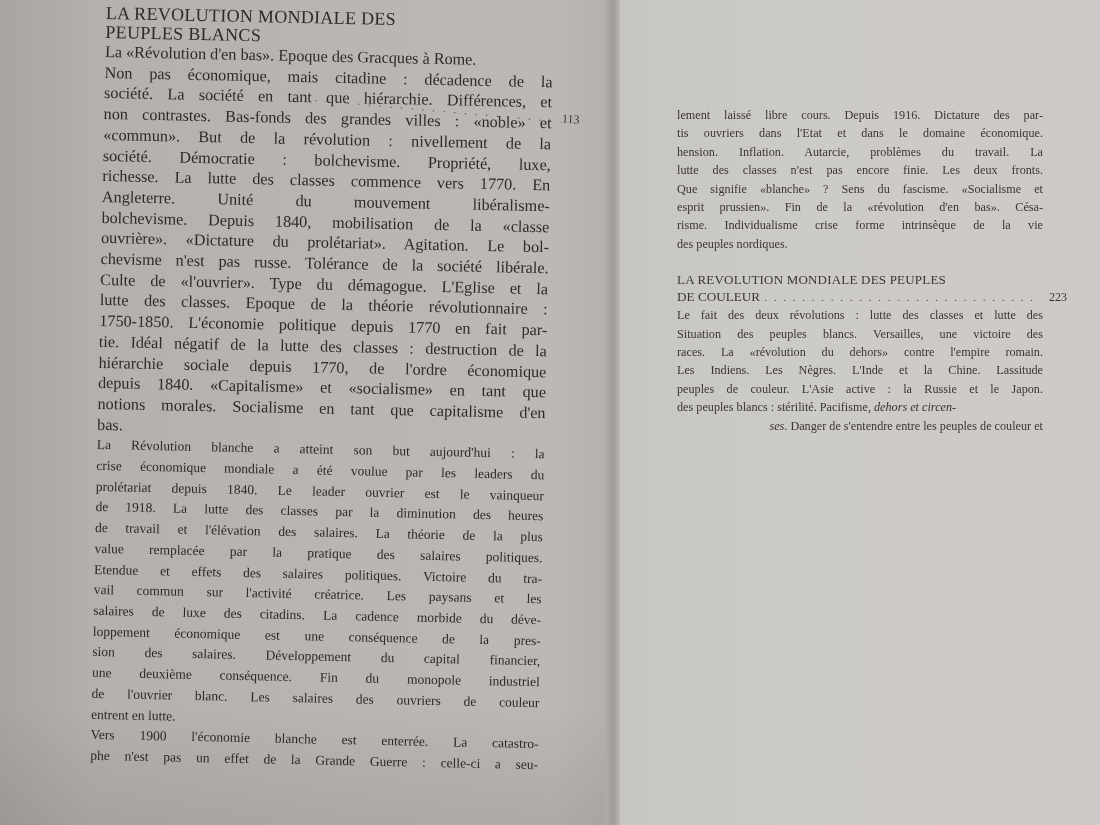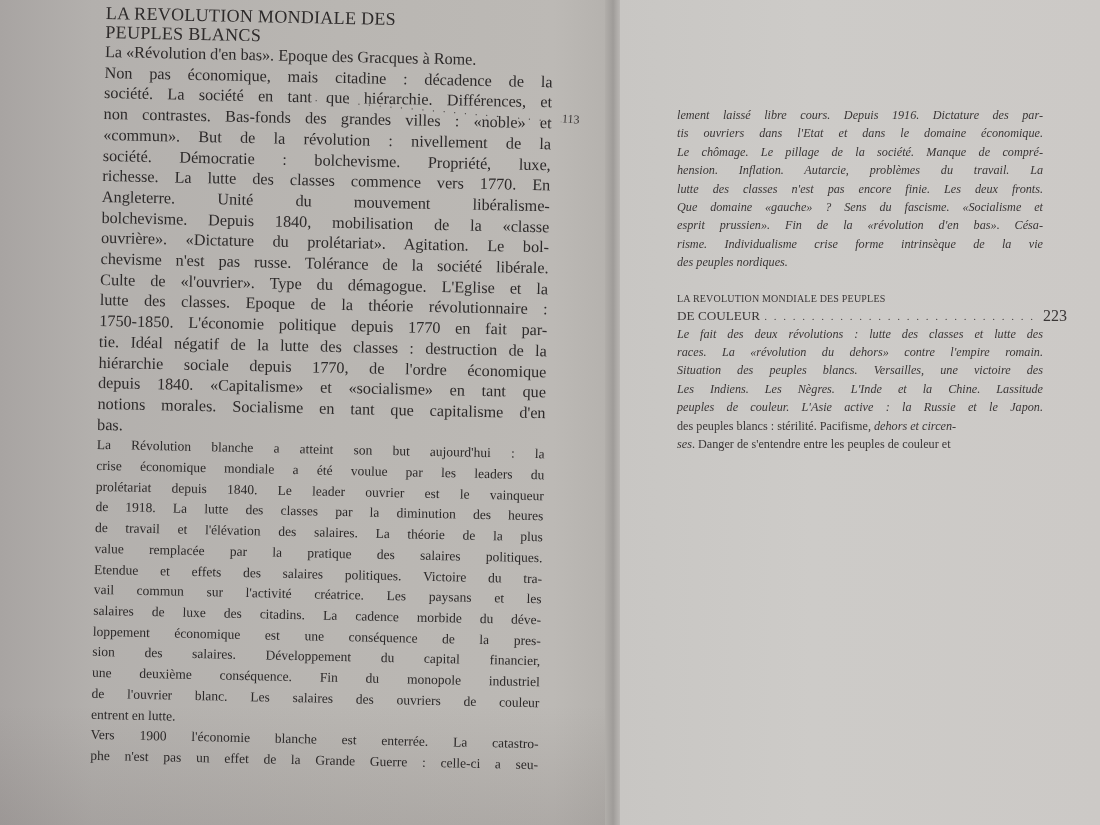"lement laissé libre cours. Depuis" .right-text .line { font-style: italic -> none }
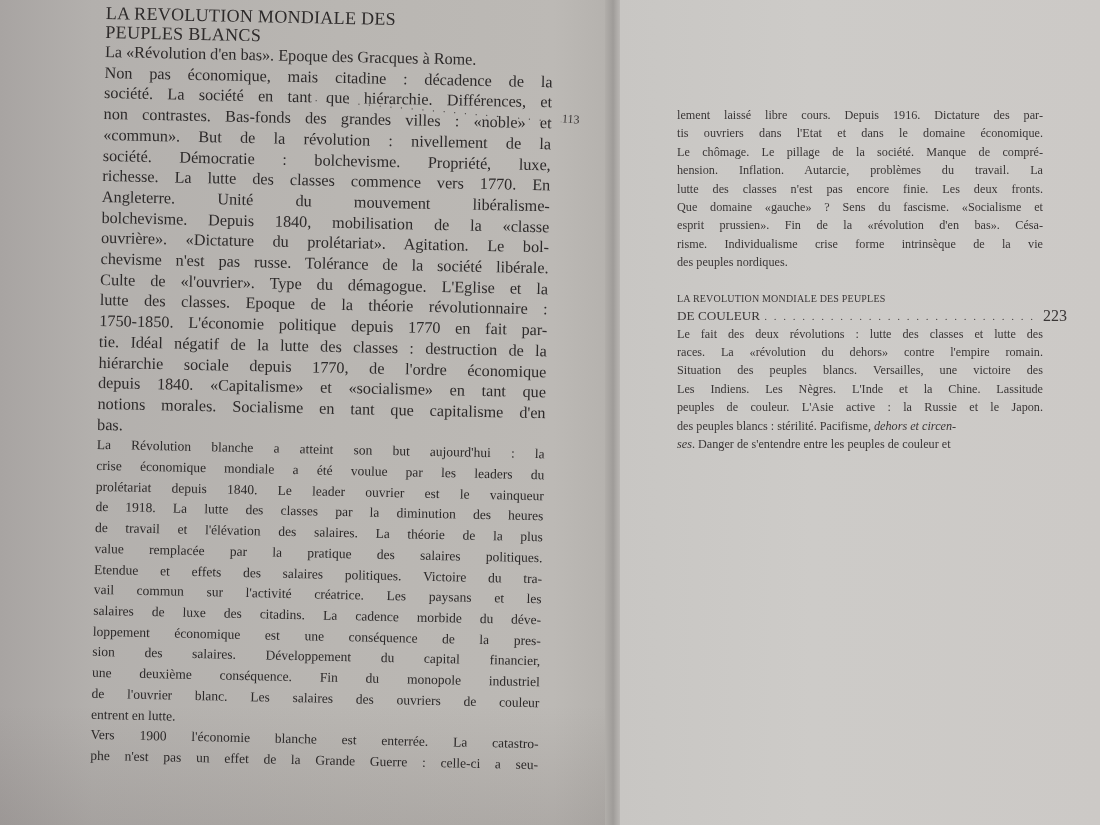"Le chômage. Le pillage de" span.line { html: <span>Le chômage. Le pillage de la société. Manque de compré-</span> -> none }
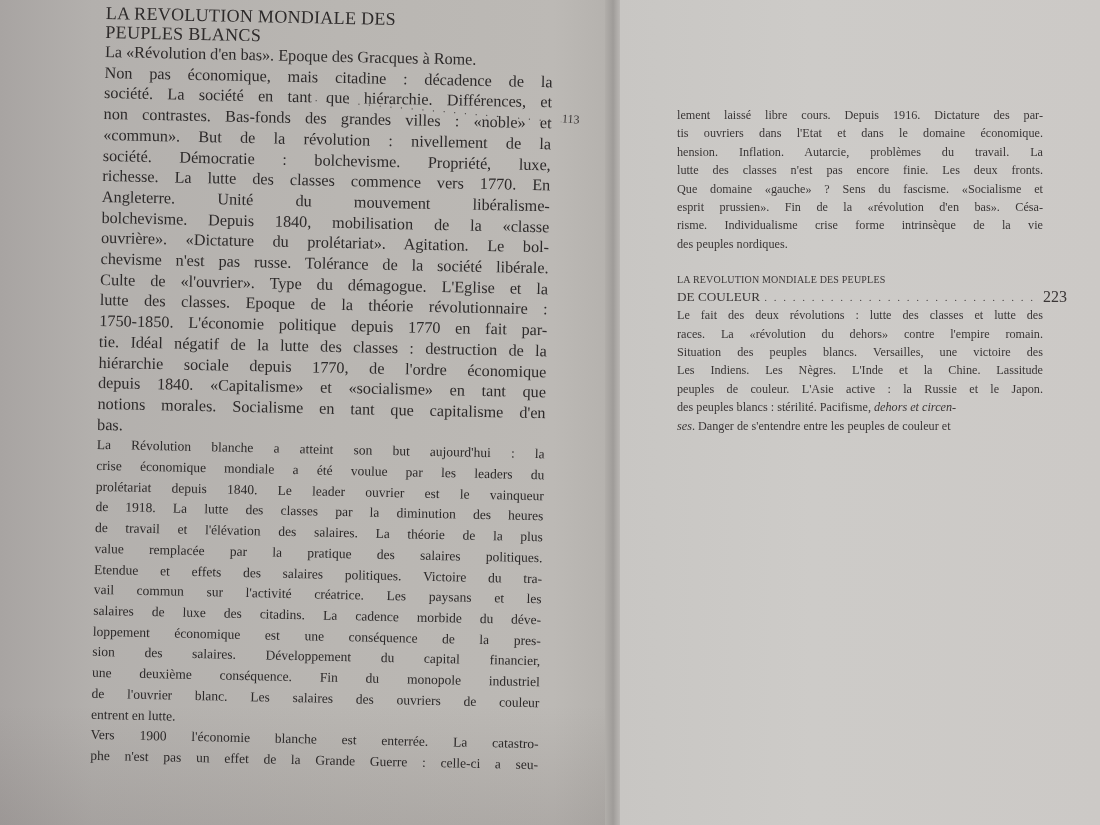"Que domaine «gauche» ? Sens" span.line { text: domaine «gauche -> signifie «blanche }
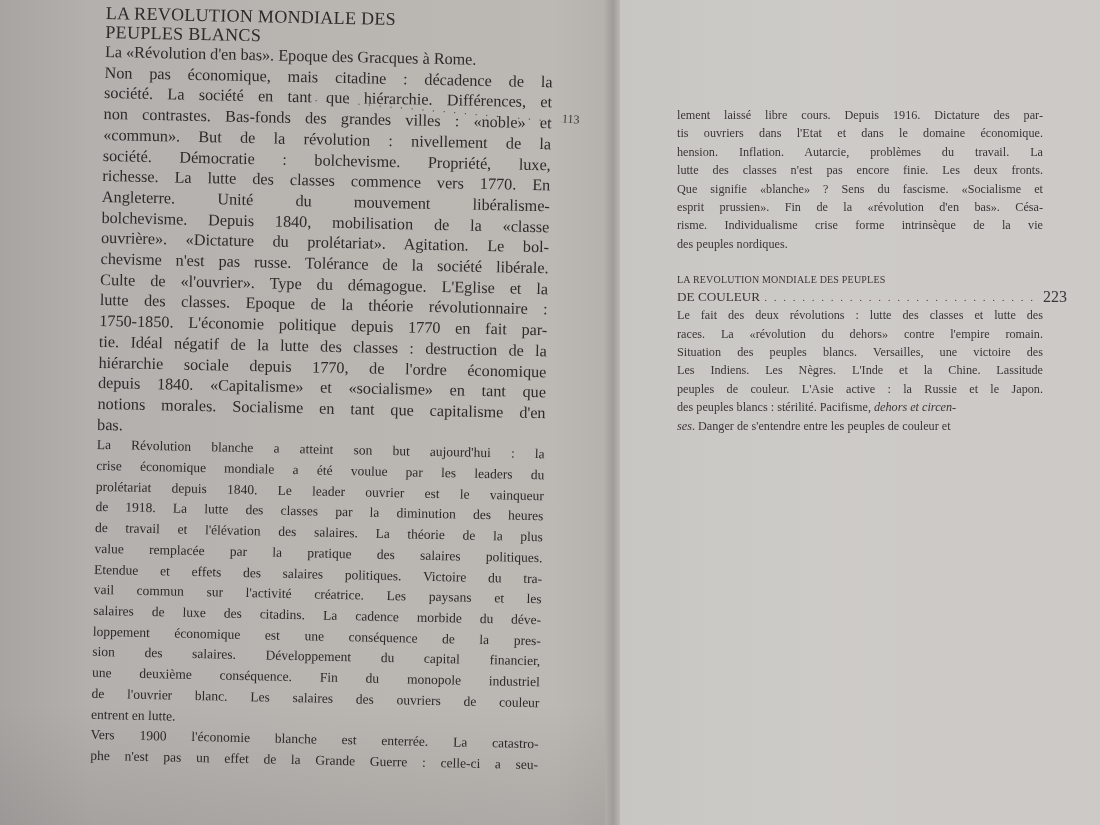"LA REVOLUTION MONDIALE DES PEUPLES" .right-title { font-size: 10px -> 13px }
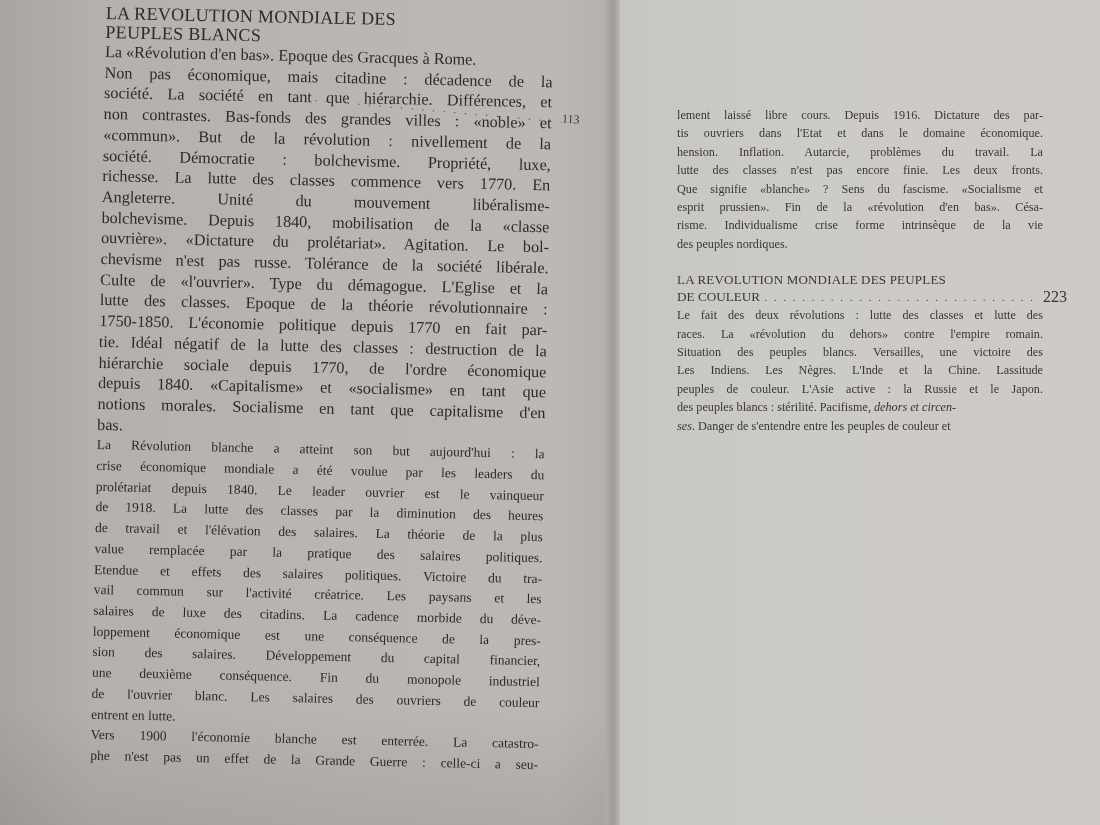"223" .page-num { font-size: 16px -> 12px }
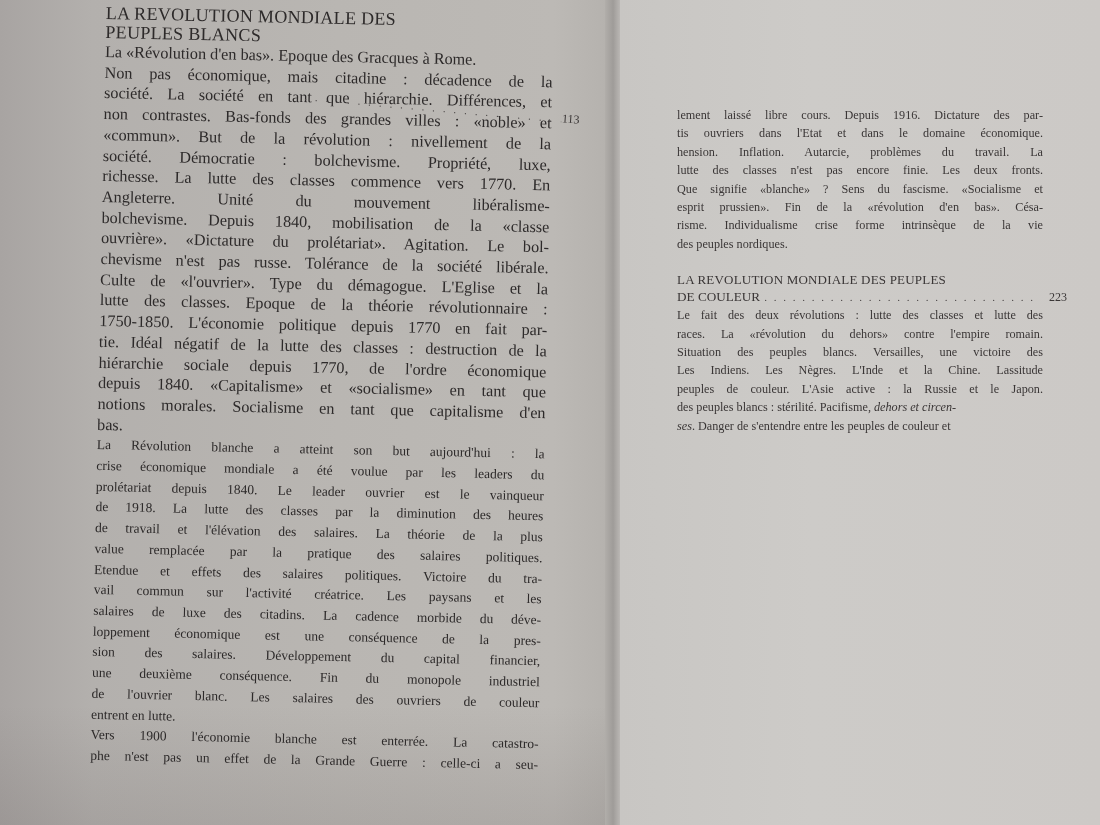"races. La «révolution du dehors»" span.line { order: before "Situation des peuples blancs." -> after "Situation des peuples blancs." }
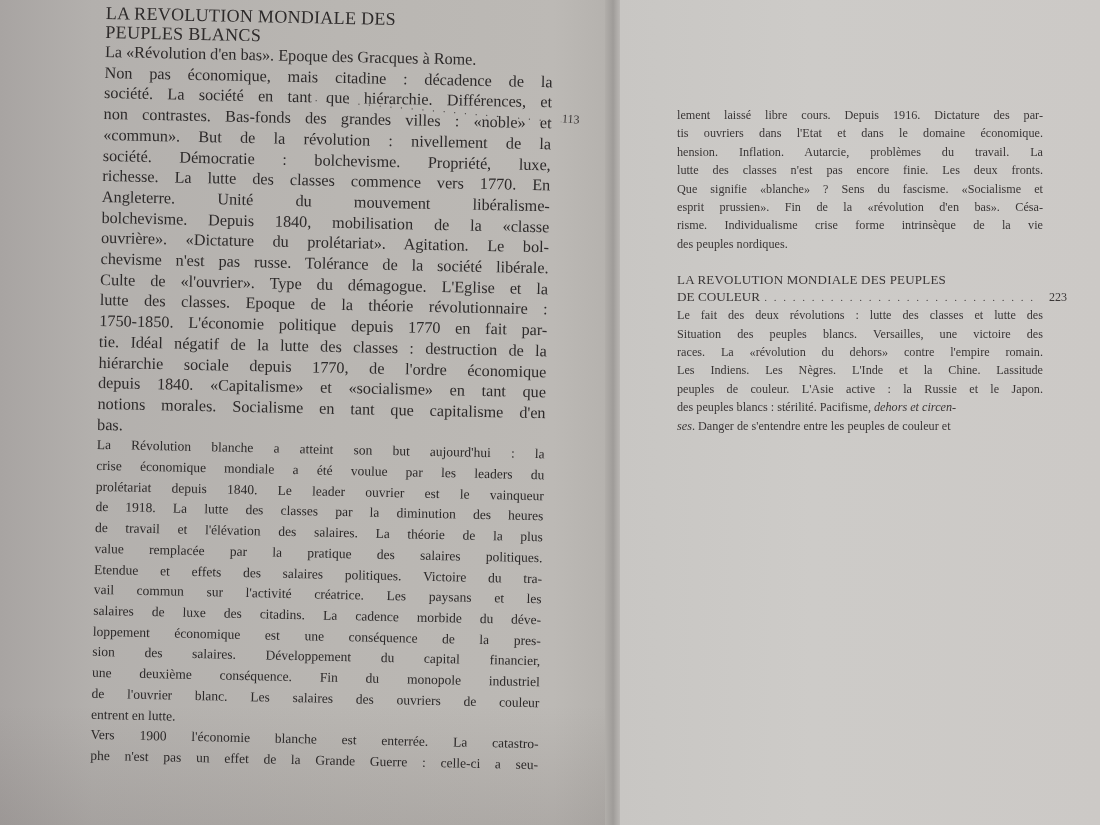"ses. Danger de s'entendre entre" span { text-align: none -> right }
